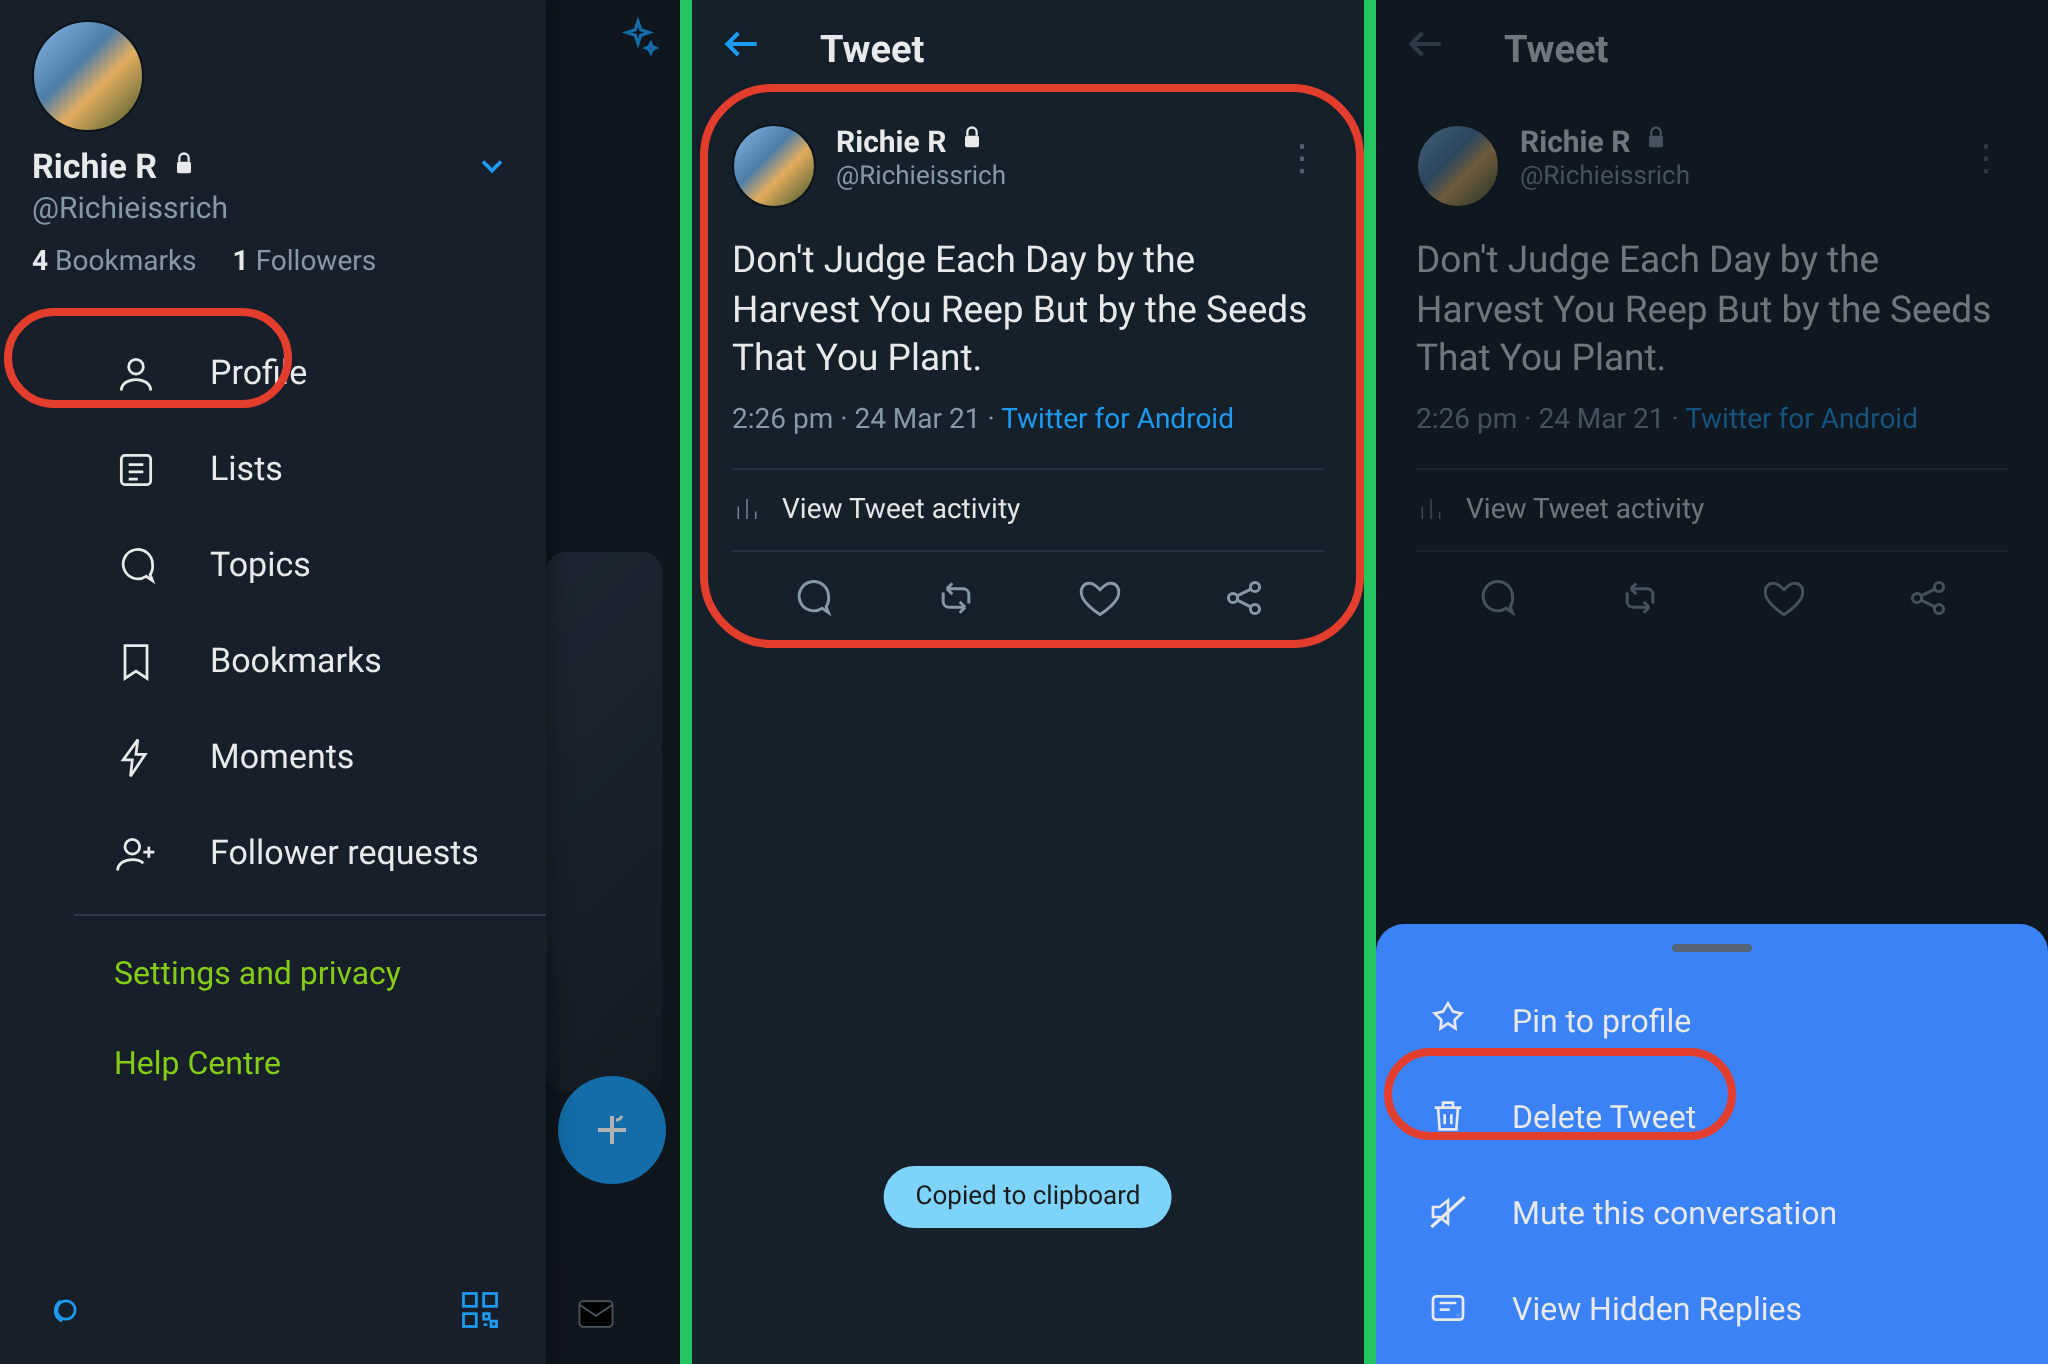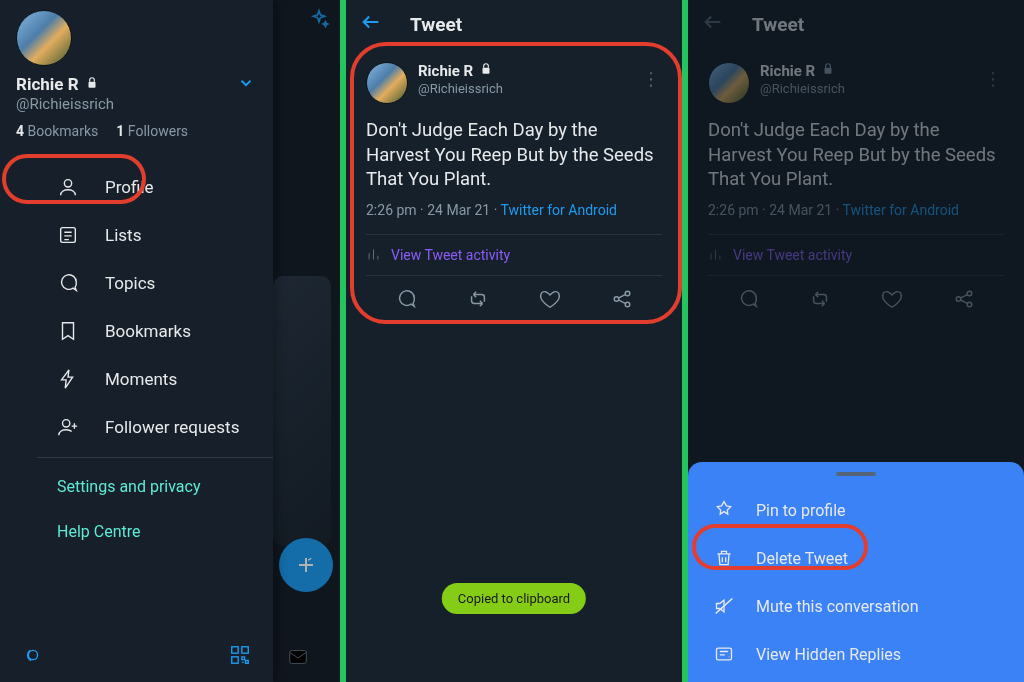"View Tweet activity" .activity-row { color: #8b5cf6 -> #e5e5e5 }
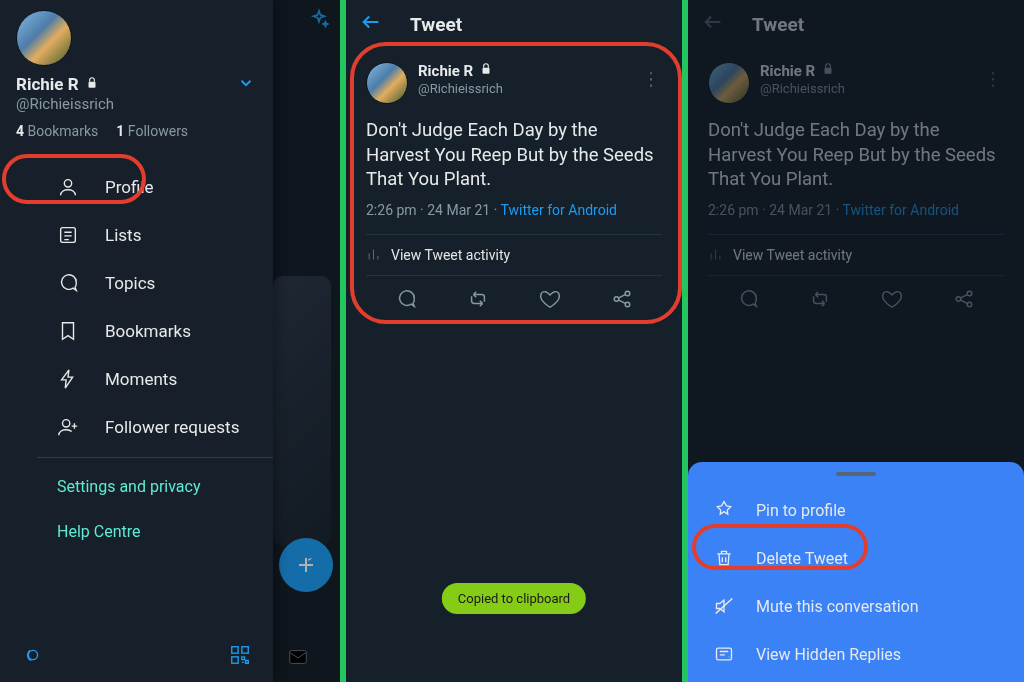"Settings and privacy" .footer-item { color: #5eead4 -> #84cc16 }
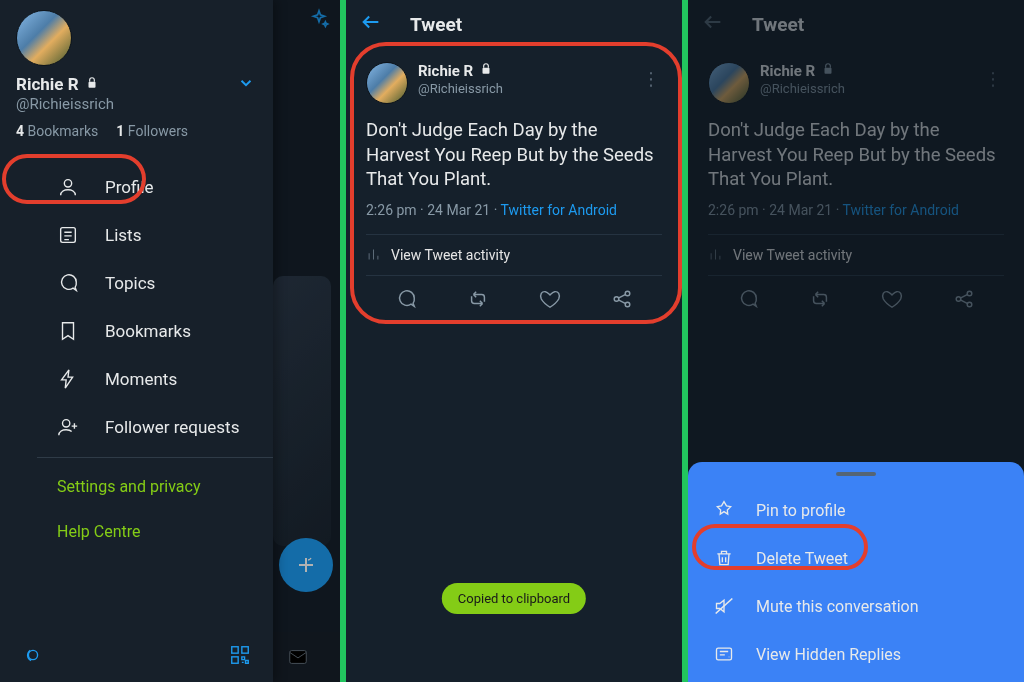"Copied to clipboard" .toast { background: #84cc16 -> #7dd3fc }
